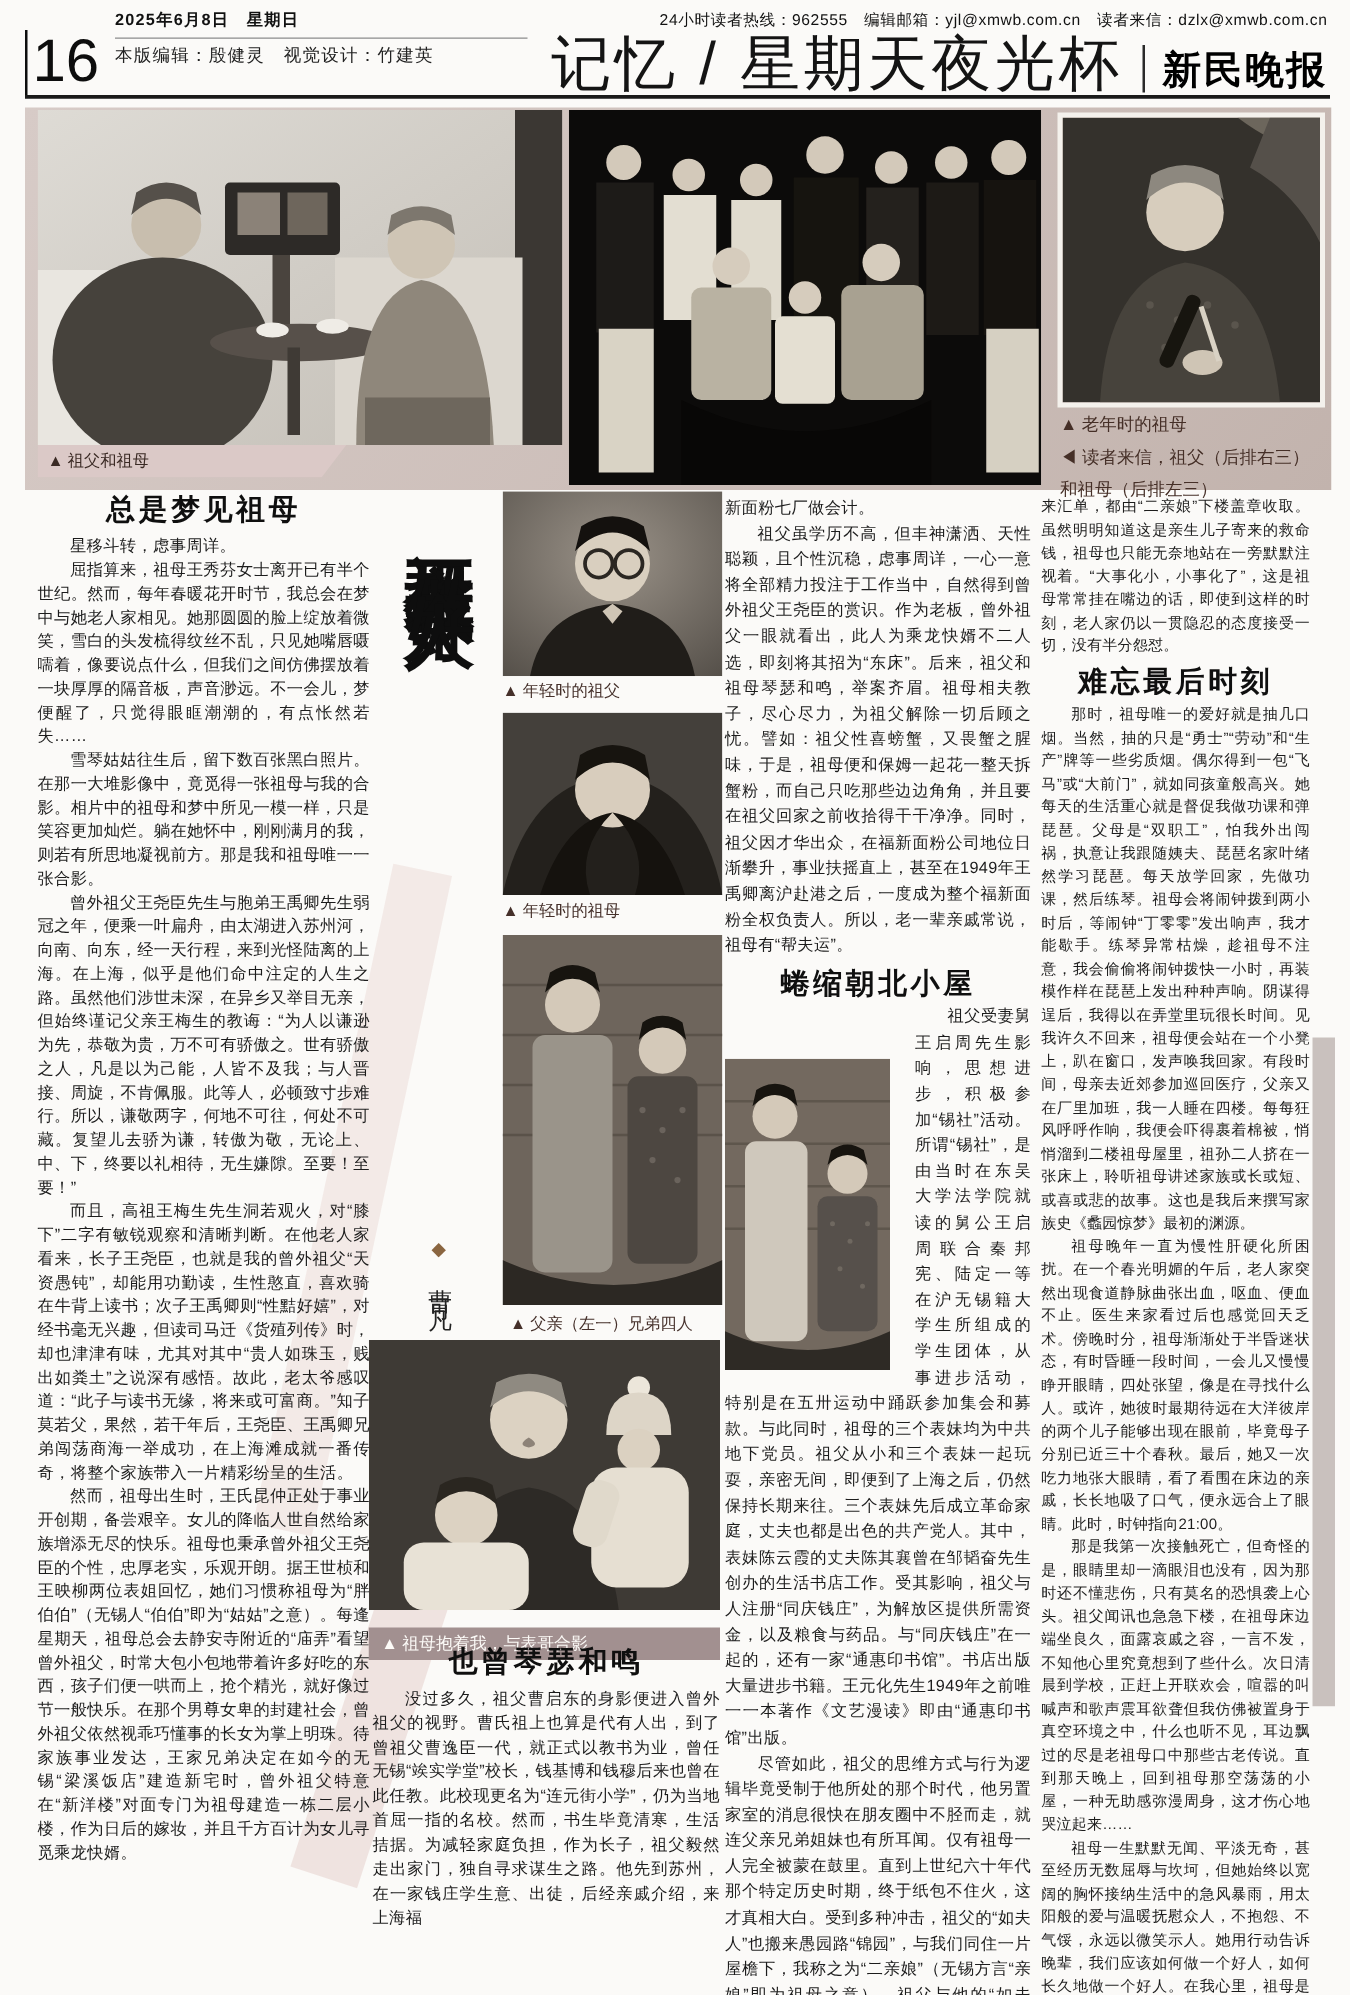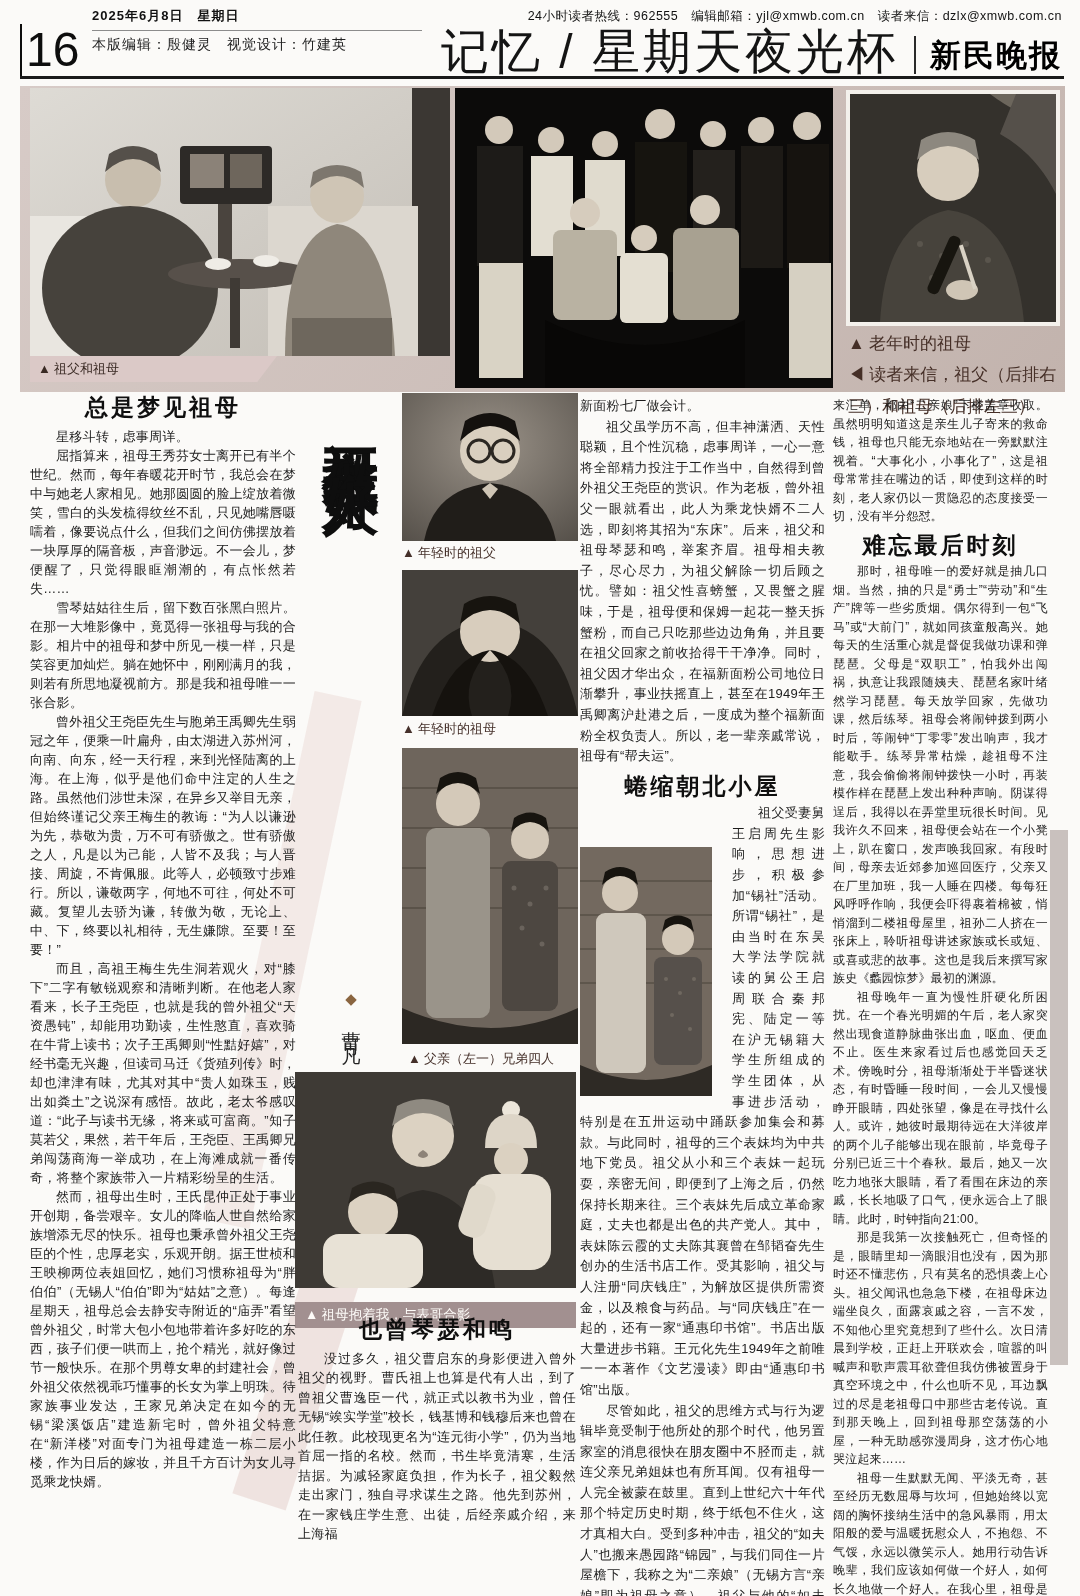"▲ 老年时的祖母" .cap-right { font-size: 17px -> 14px }
